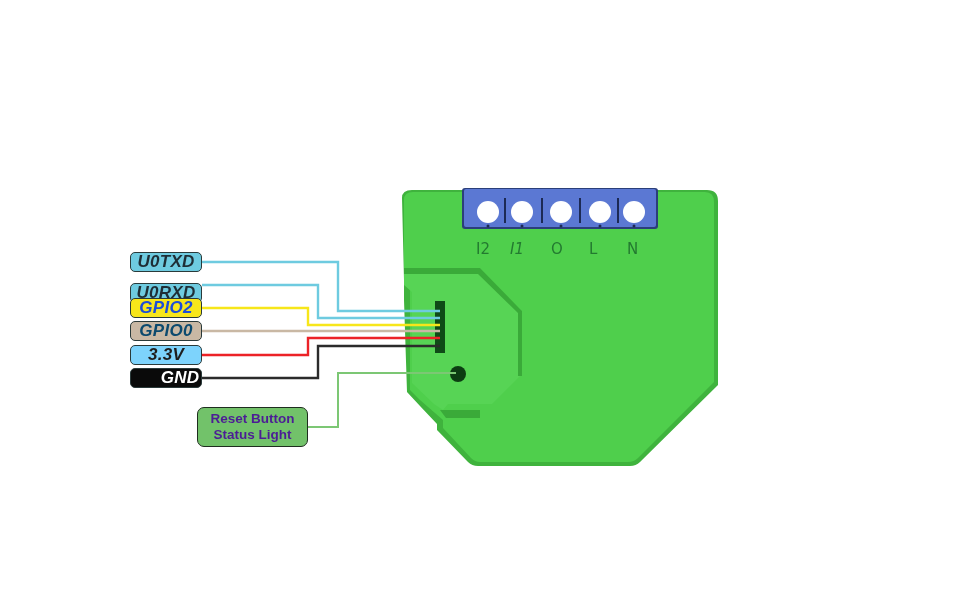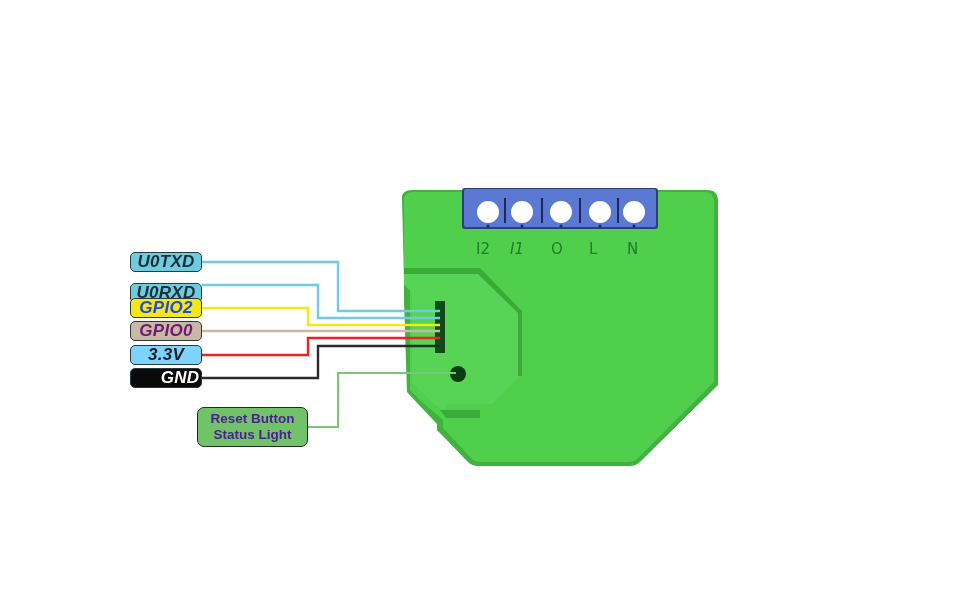"GPIO0" div.pin-label { color: #701a75 -> #0c4a6e }
